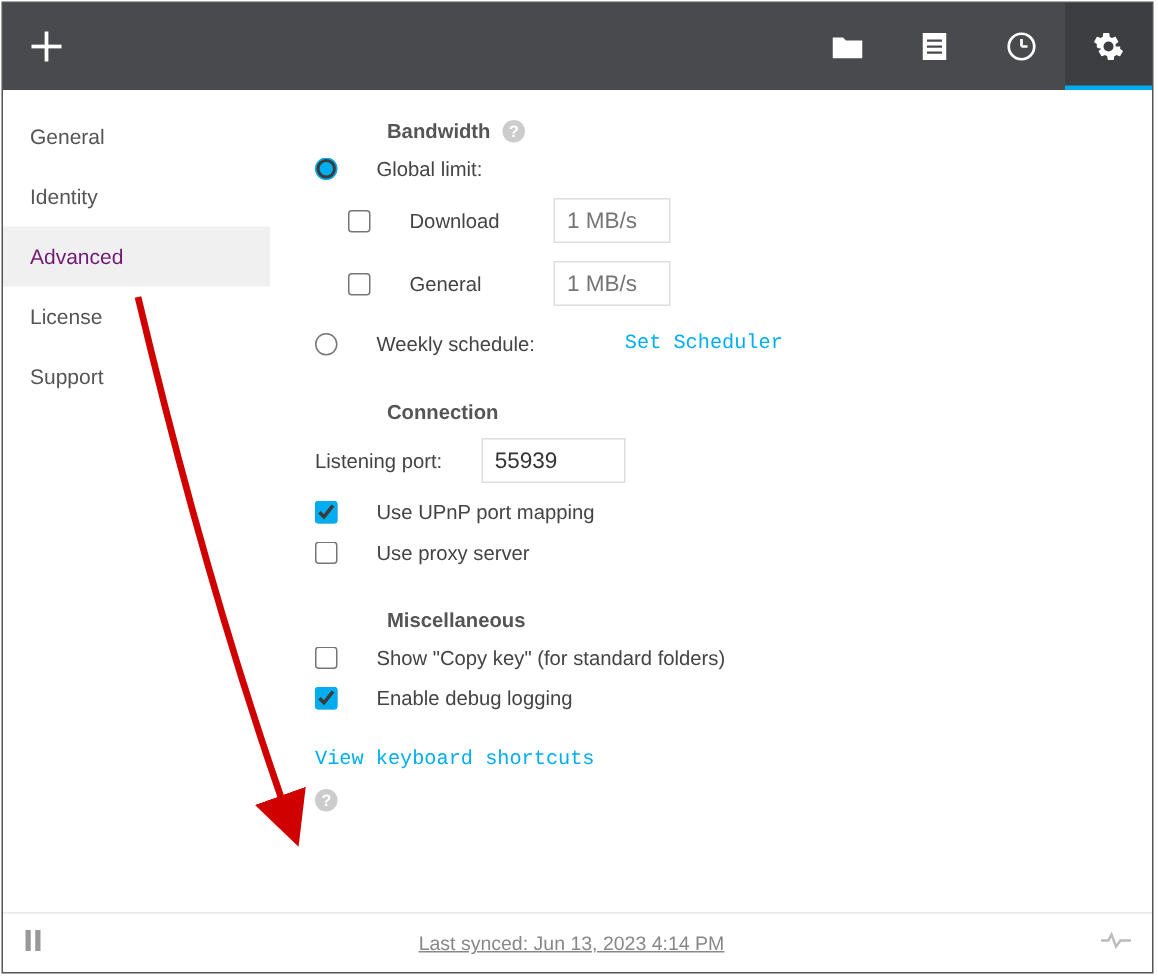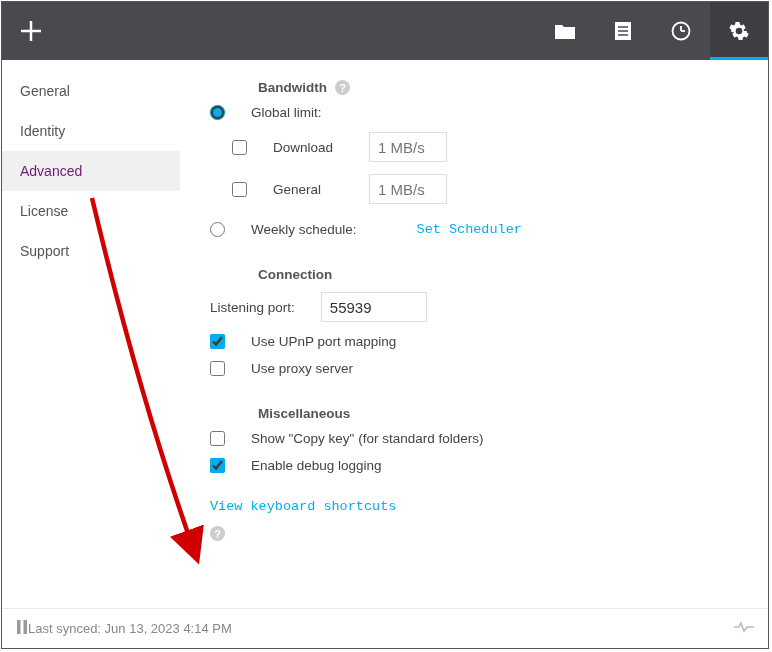"55939" .text-input.port { width: 106px -> 96px }
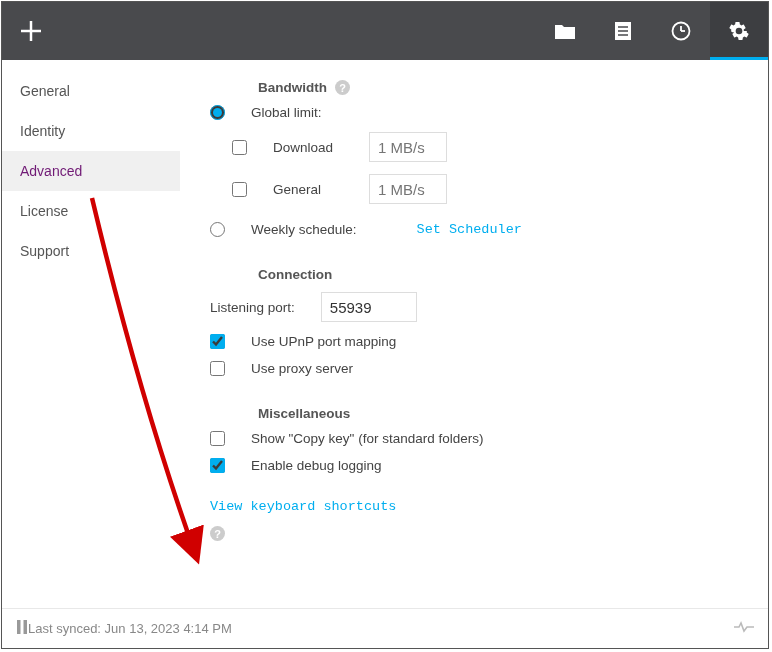"Last synced: Jun 13, 2023" .statusbar .center { text-align: left -> center; text-decoration: none -> underline }
